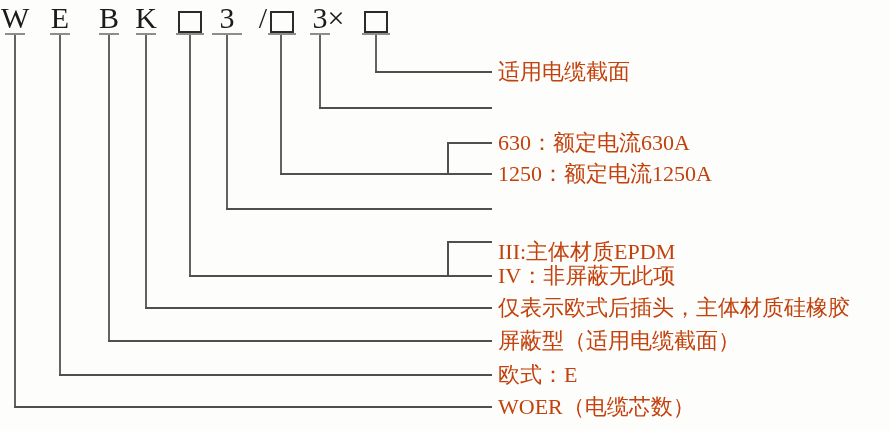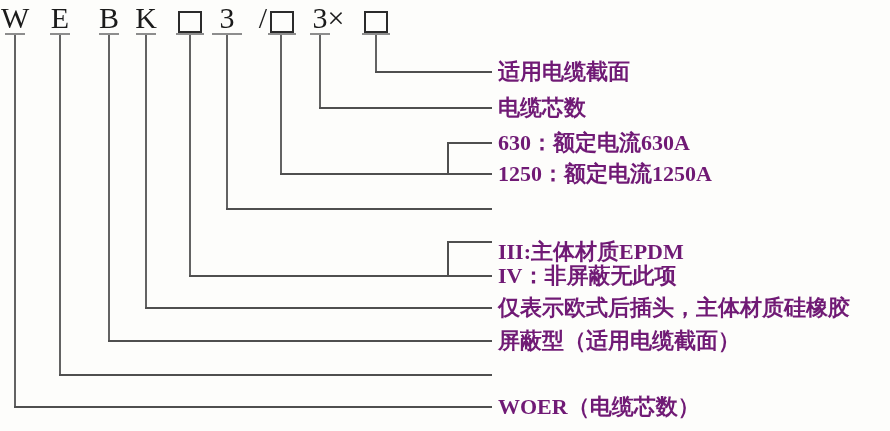"适用电缆截面" .lbl { color: #701a75 -> #c2410c; font-weight: bold -> none }
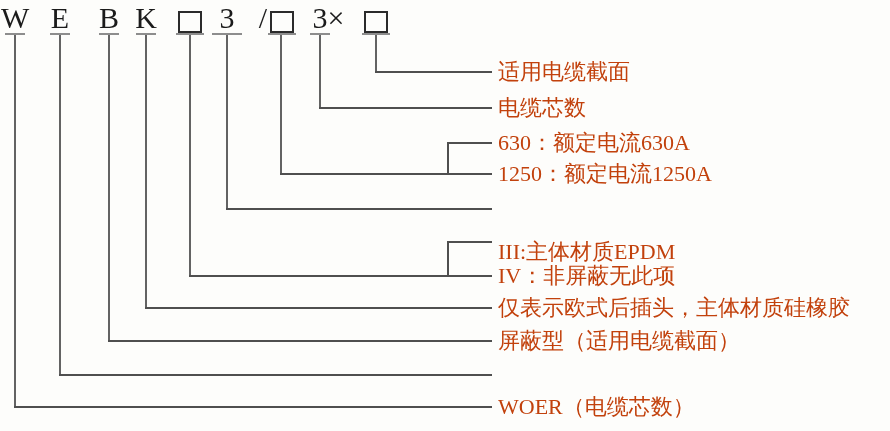"电缆芯数" div.lbl { html: <div>电缆芯数</div> -> none }
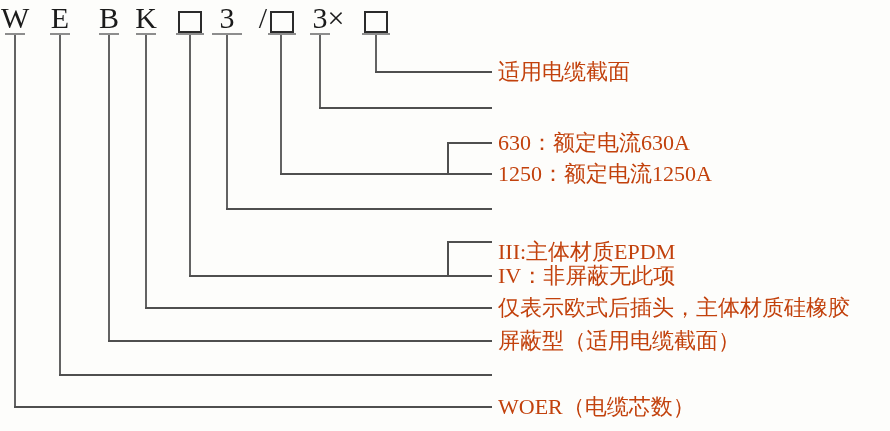"欧式：E" div.lbl { html: none -> <div>欧式：E</div> }
